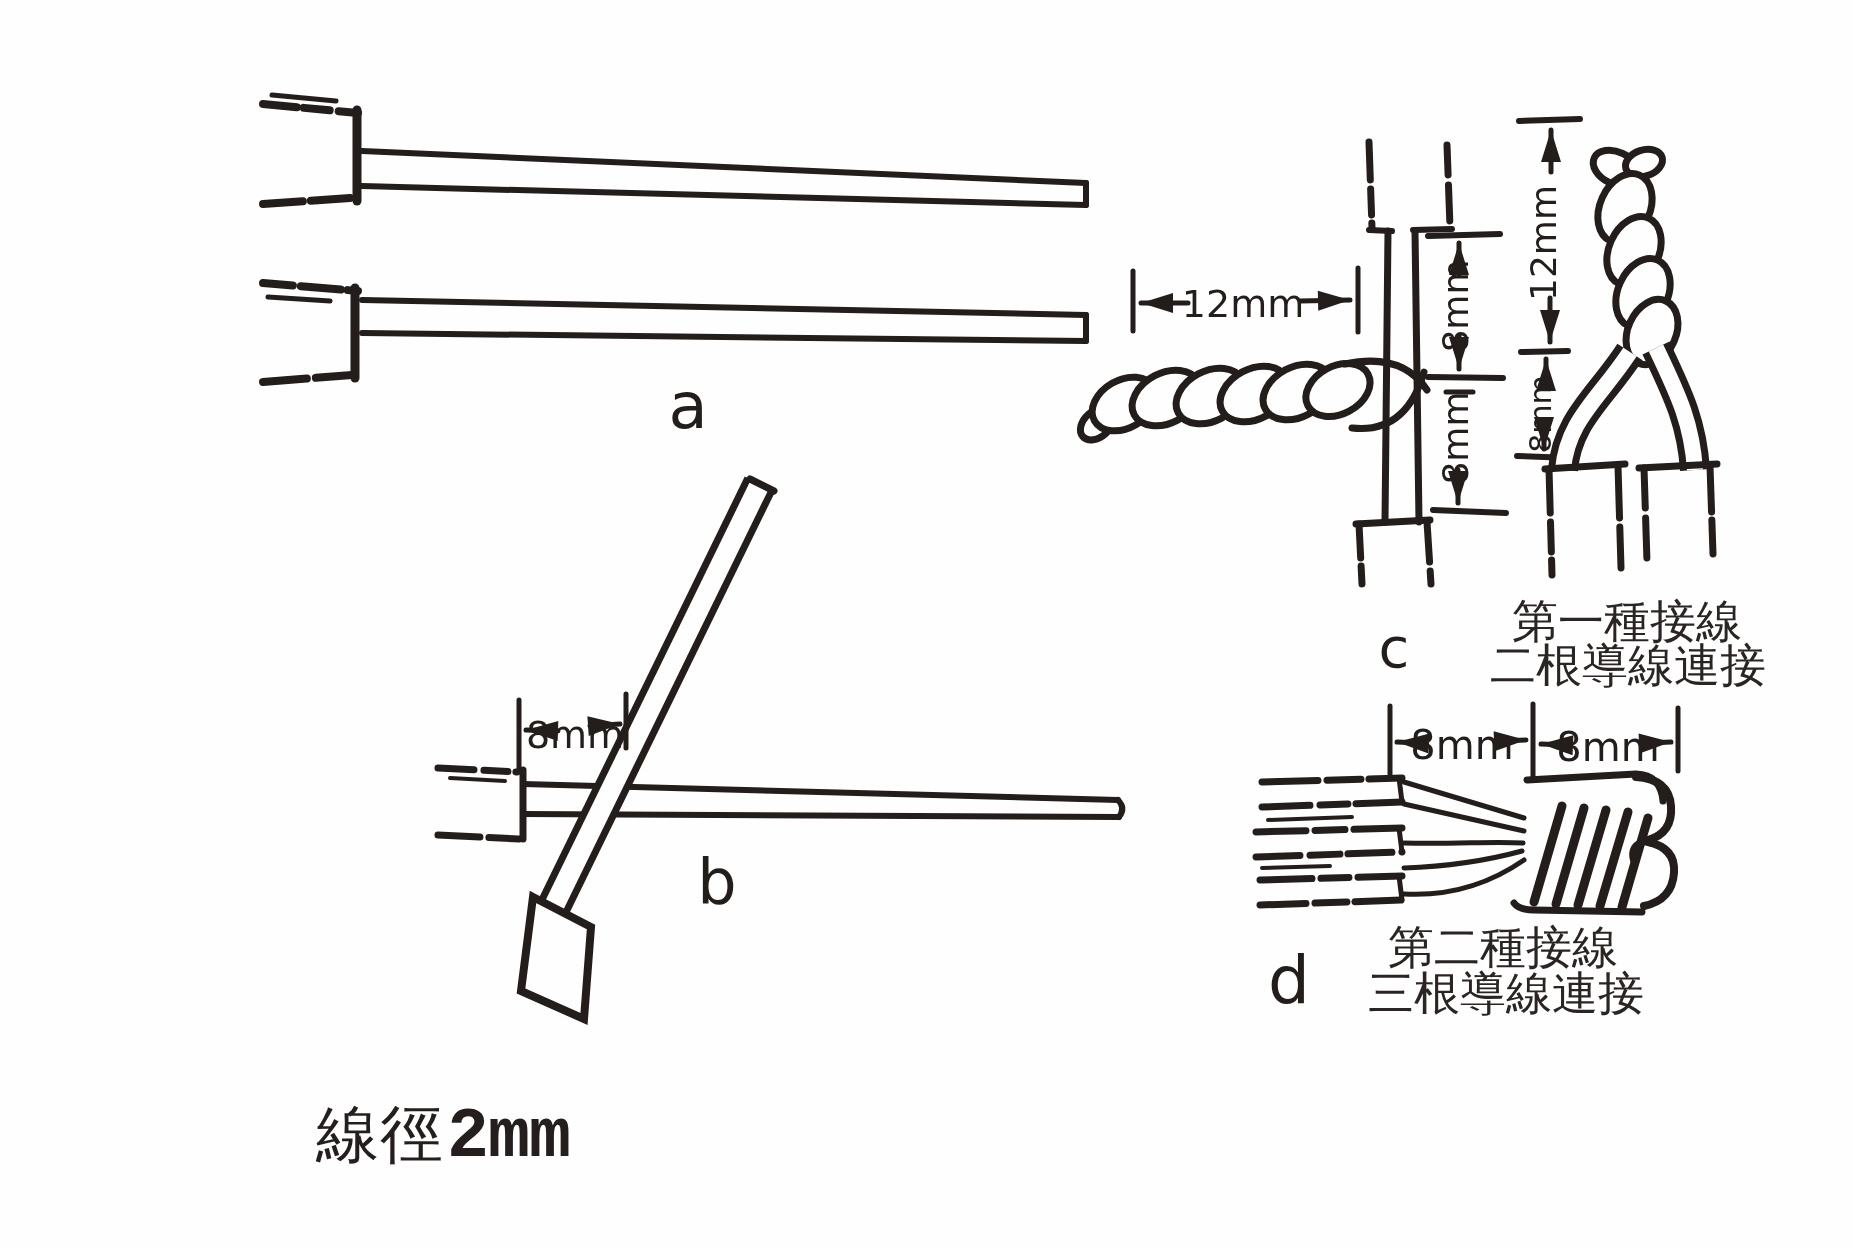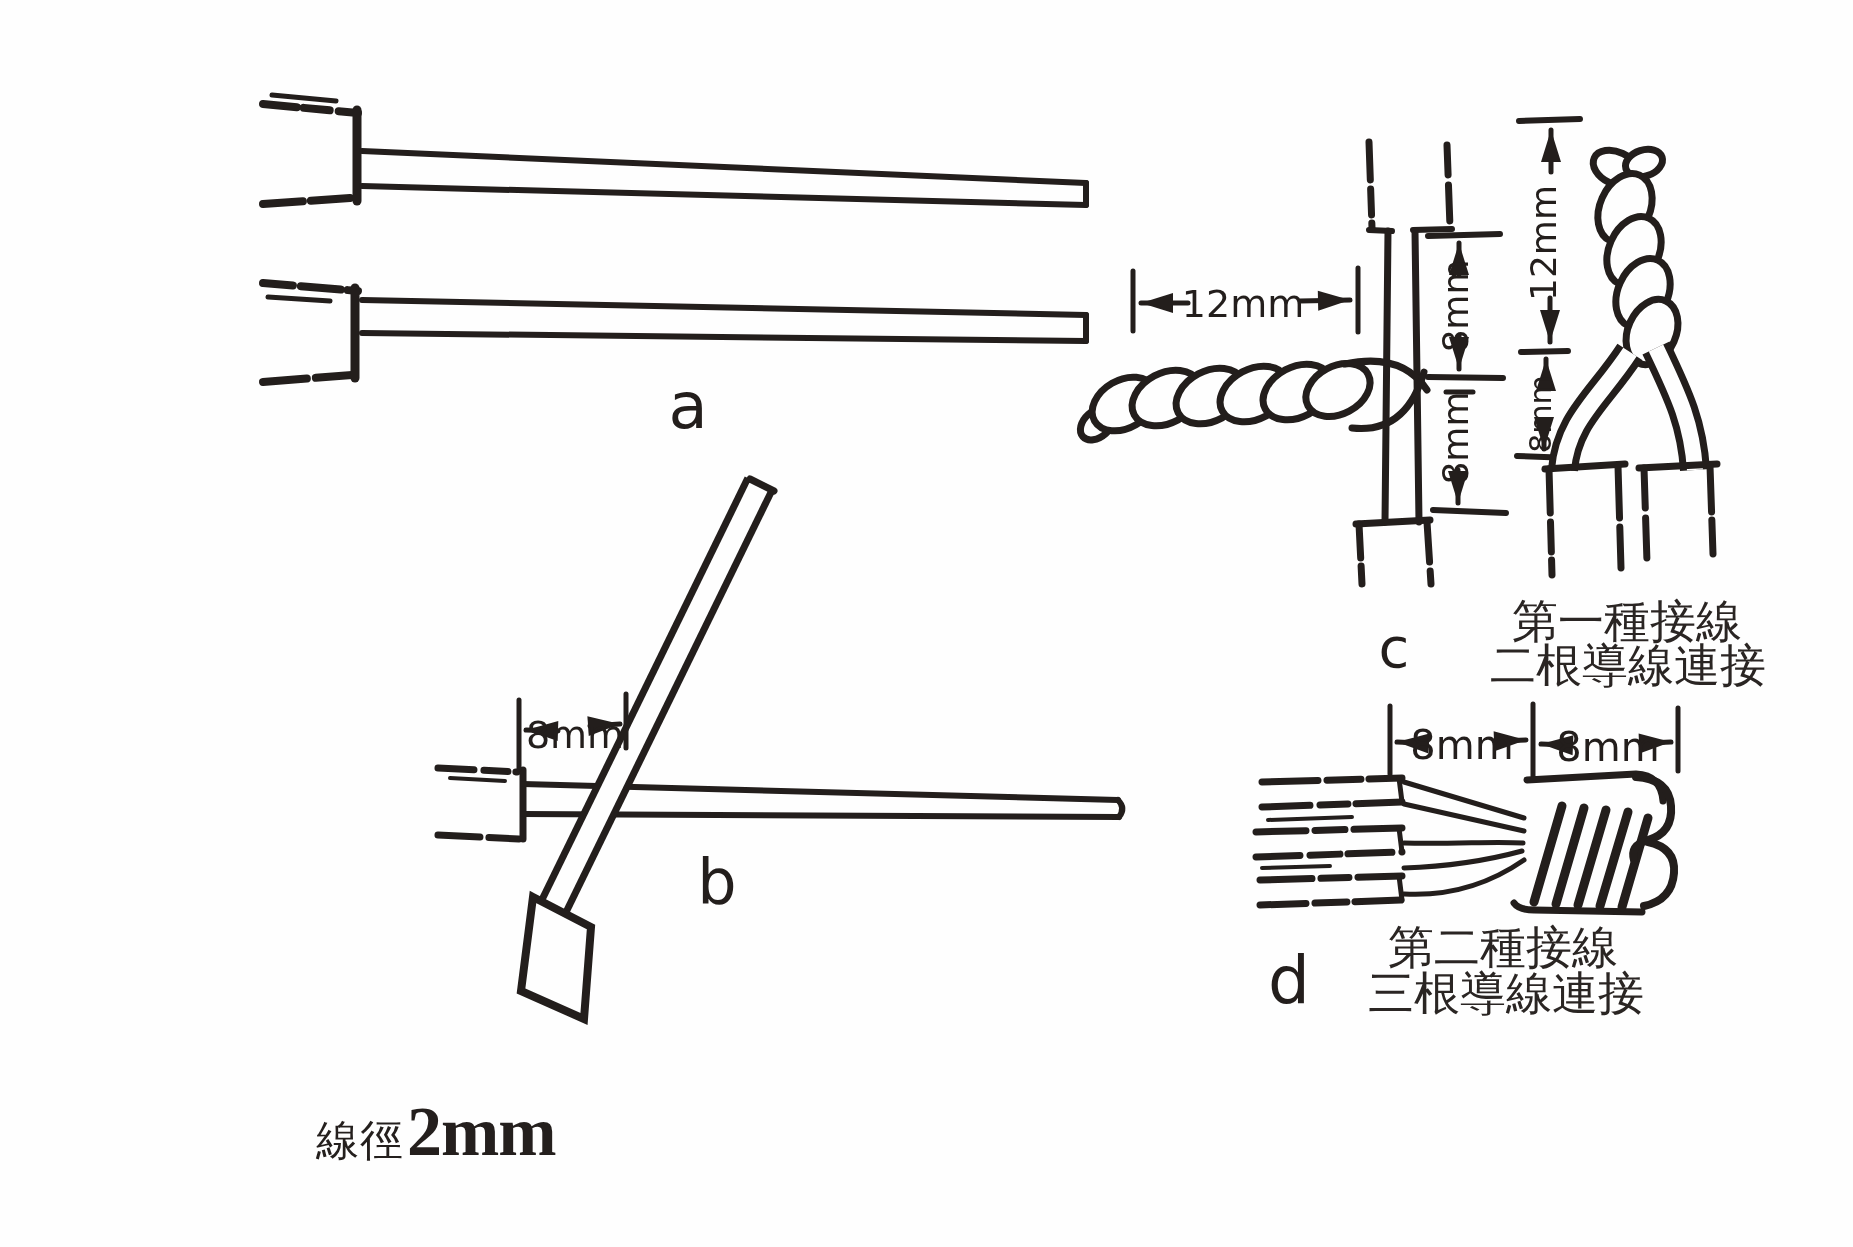"線徑" .t-serif { font-size: 43px -> 63px }
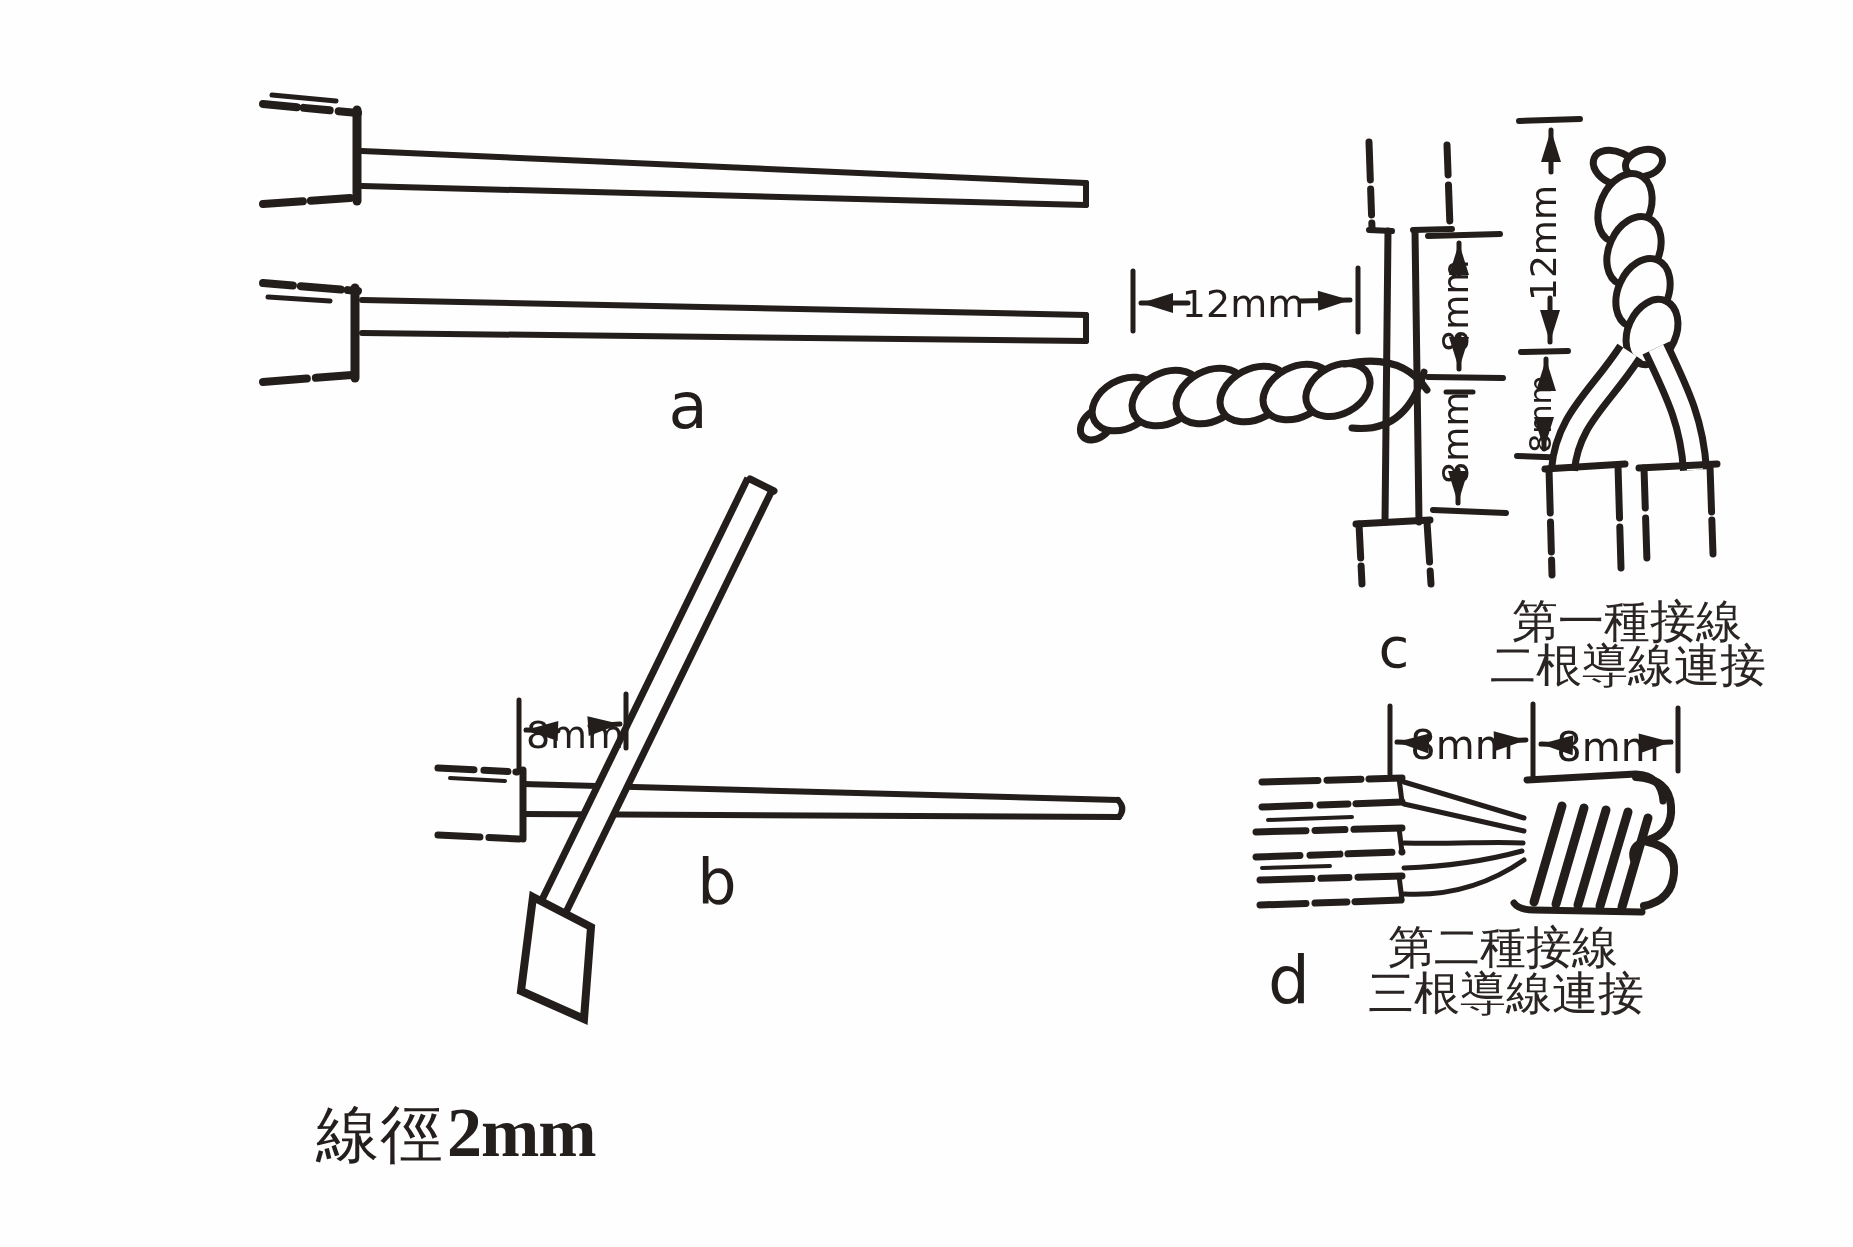"2mm" .t-bold { font-family: Liberation Serif, serif -> Liberation Mono, monospace }
